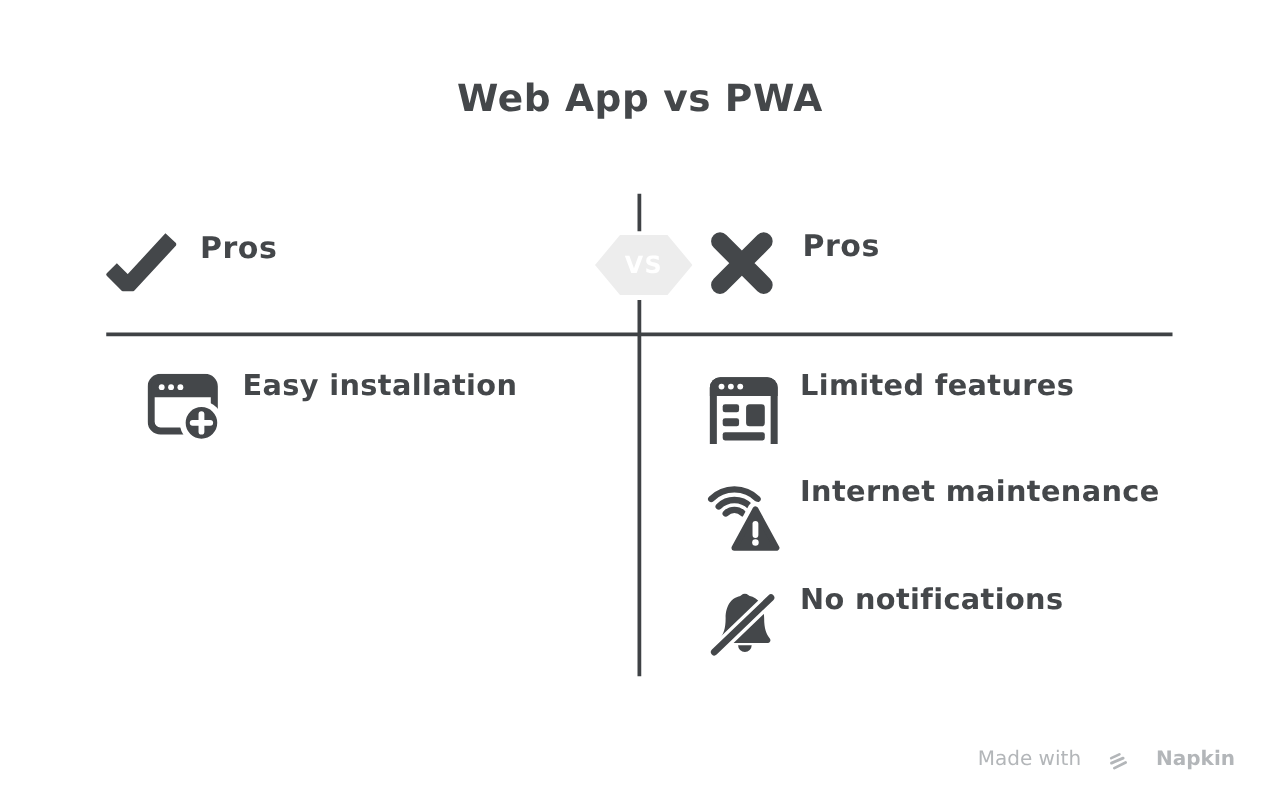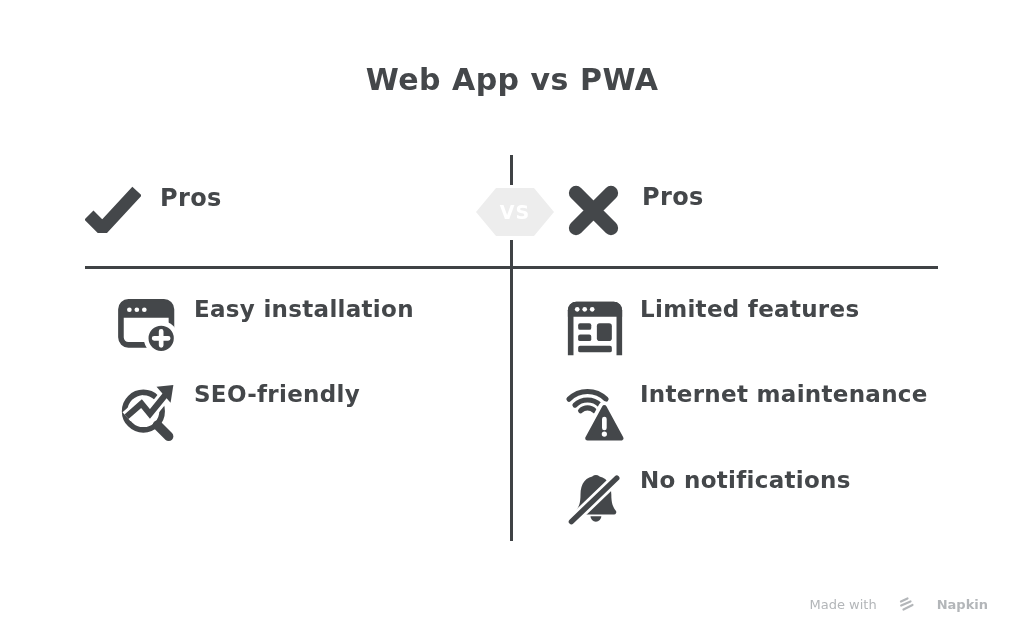"SEO-friendly" div.row { html: <div> <span> <svg> <circle></circle> <path></path> <polyline></polyline> <polyline></polyline> <polygon></polygon> </svg> </span> <span>SEO-friendly</span> </div> -> none }
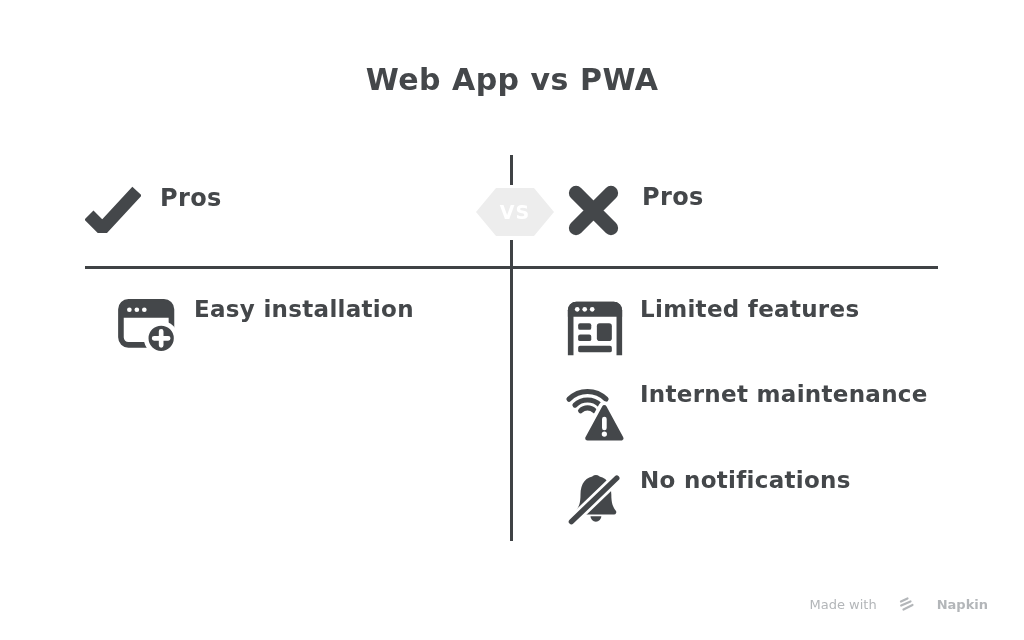"Made with" .watermark { align-items: flex-start -> flex-end; font-size: 13px -> 16px }
